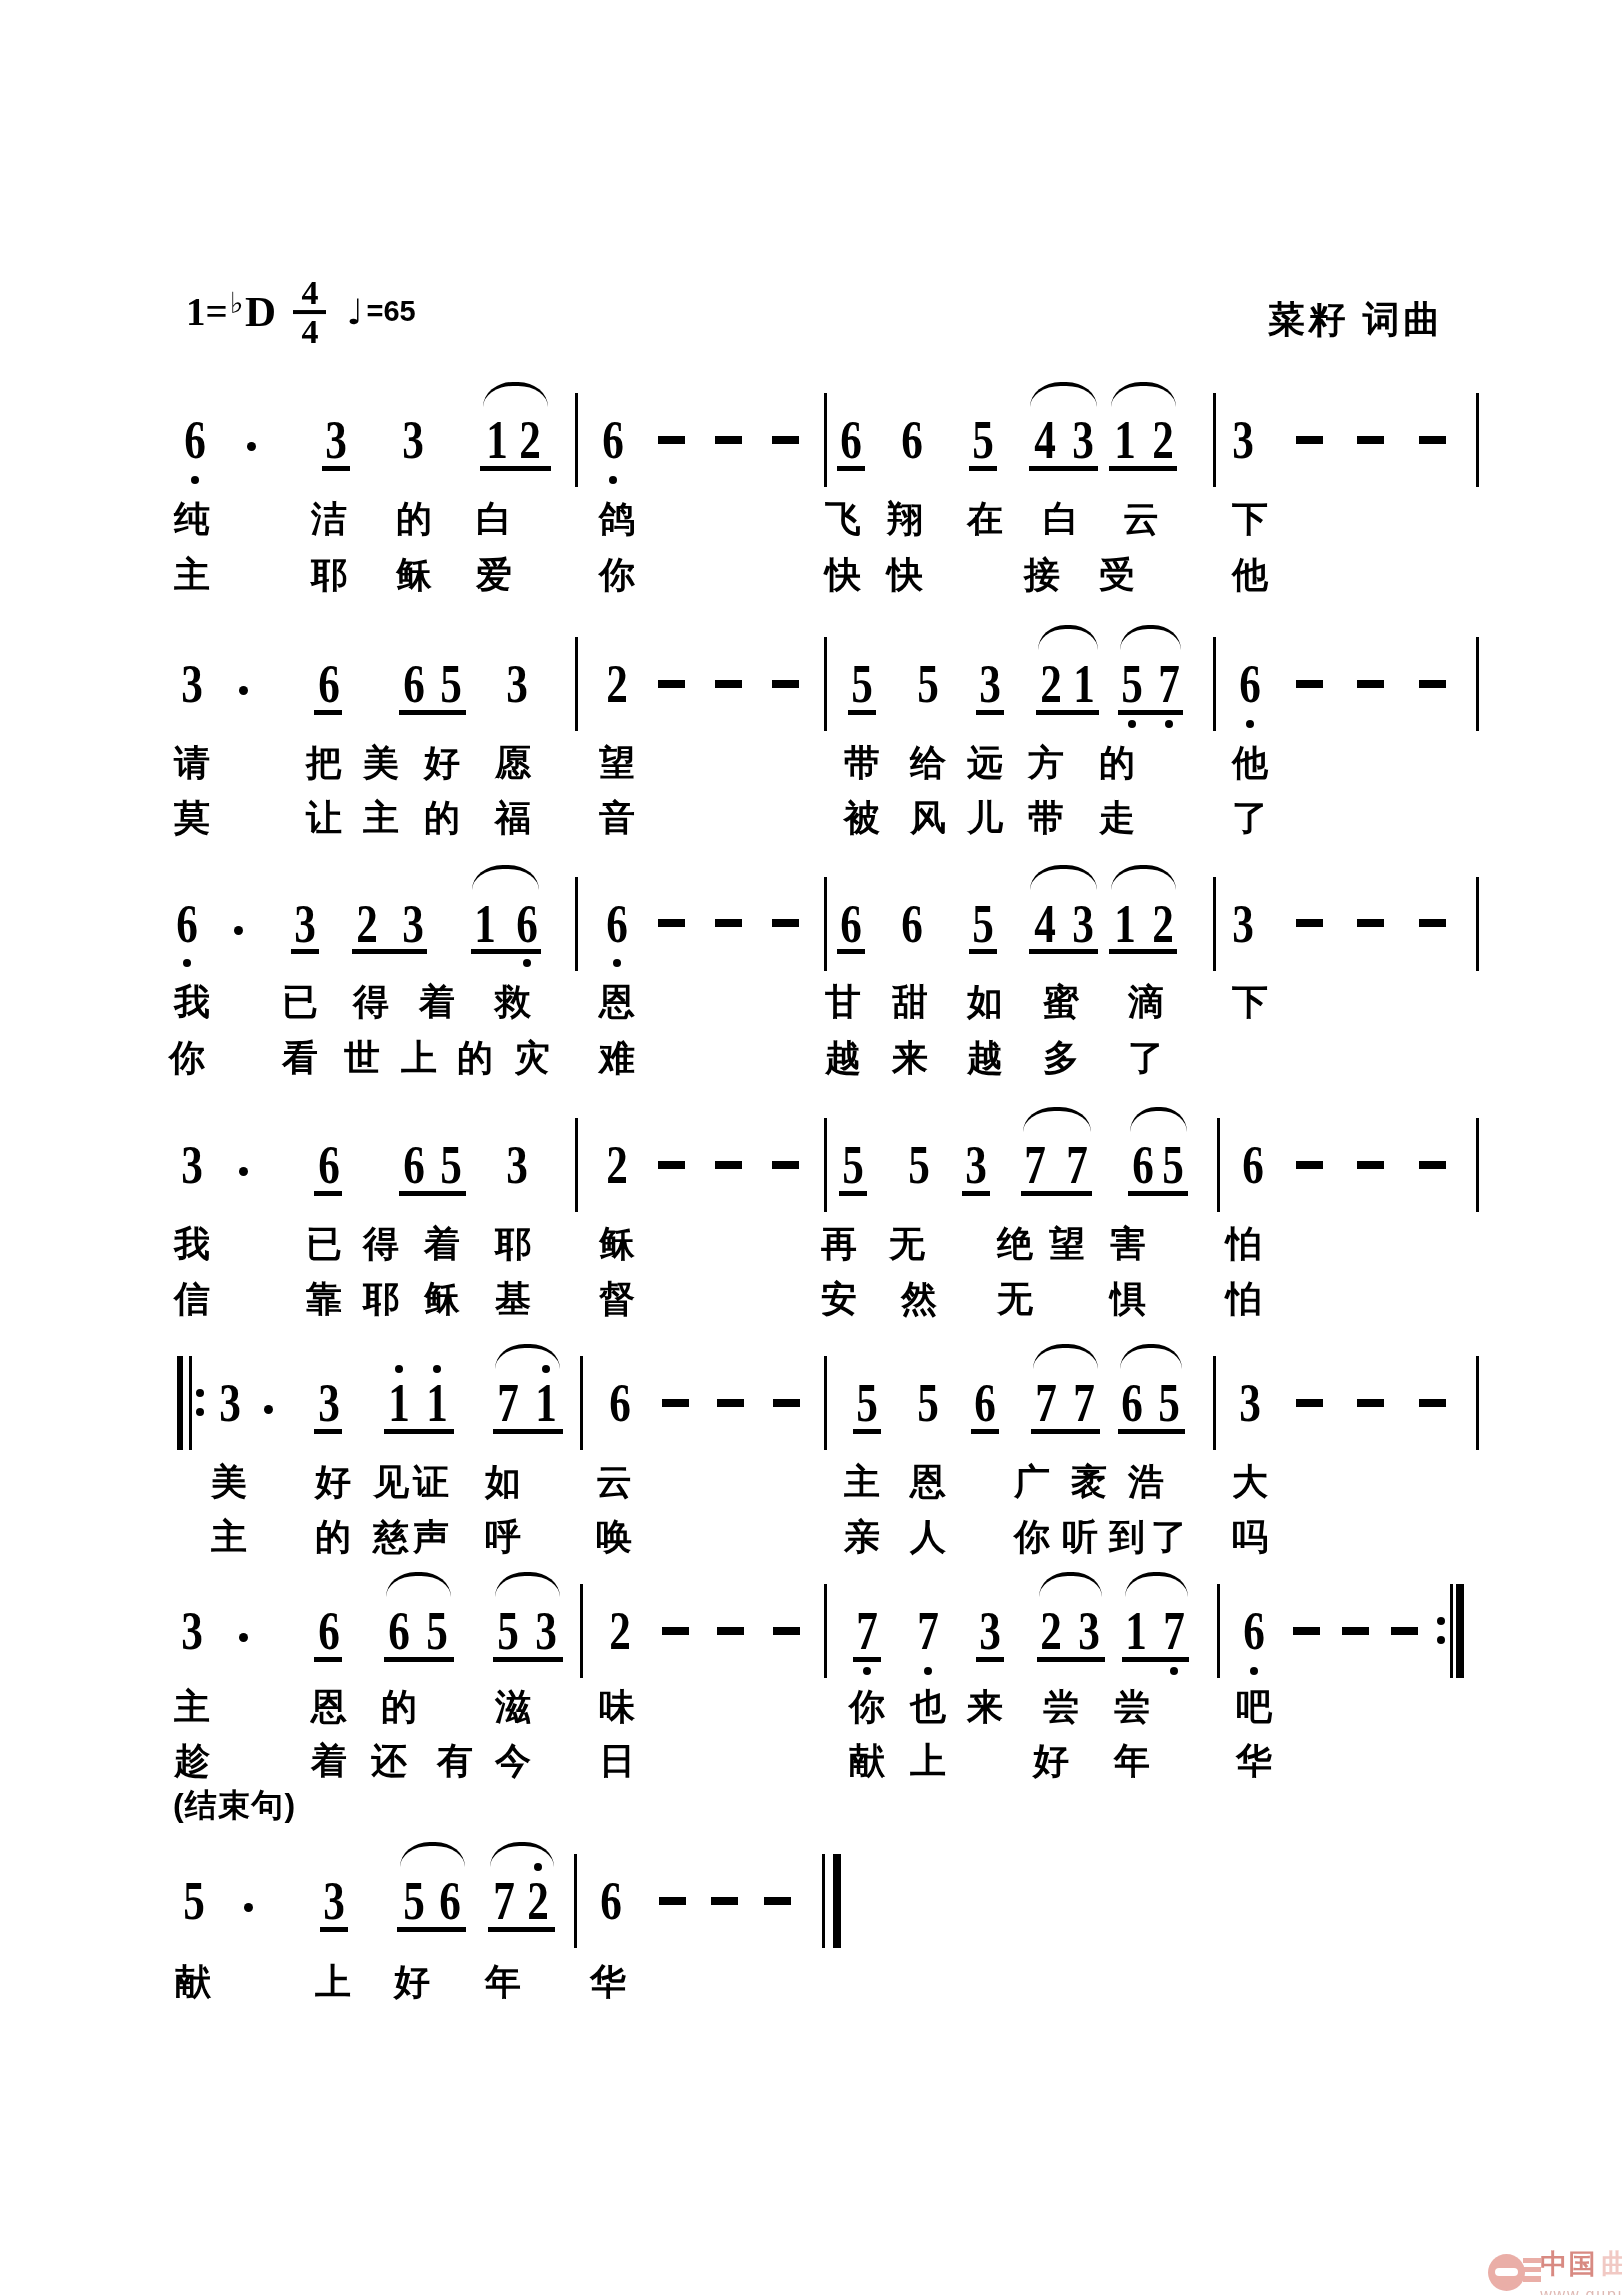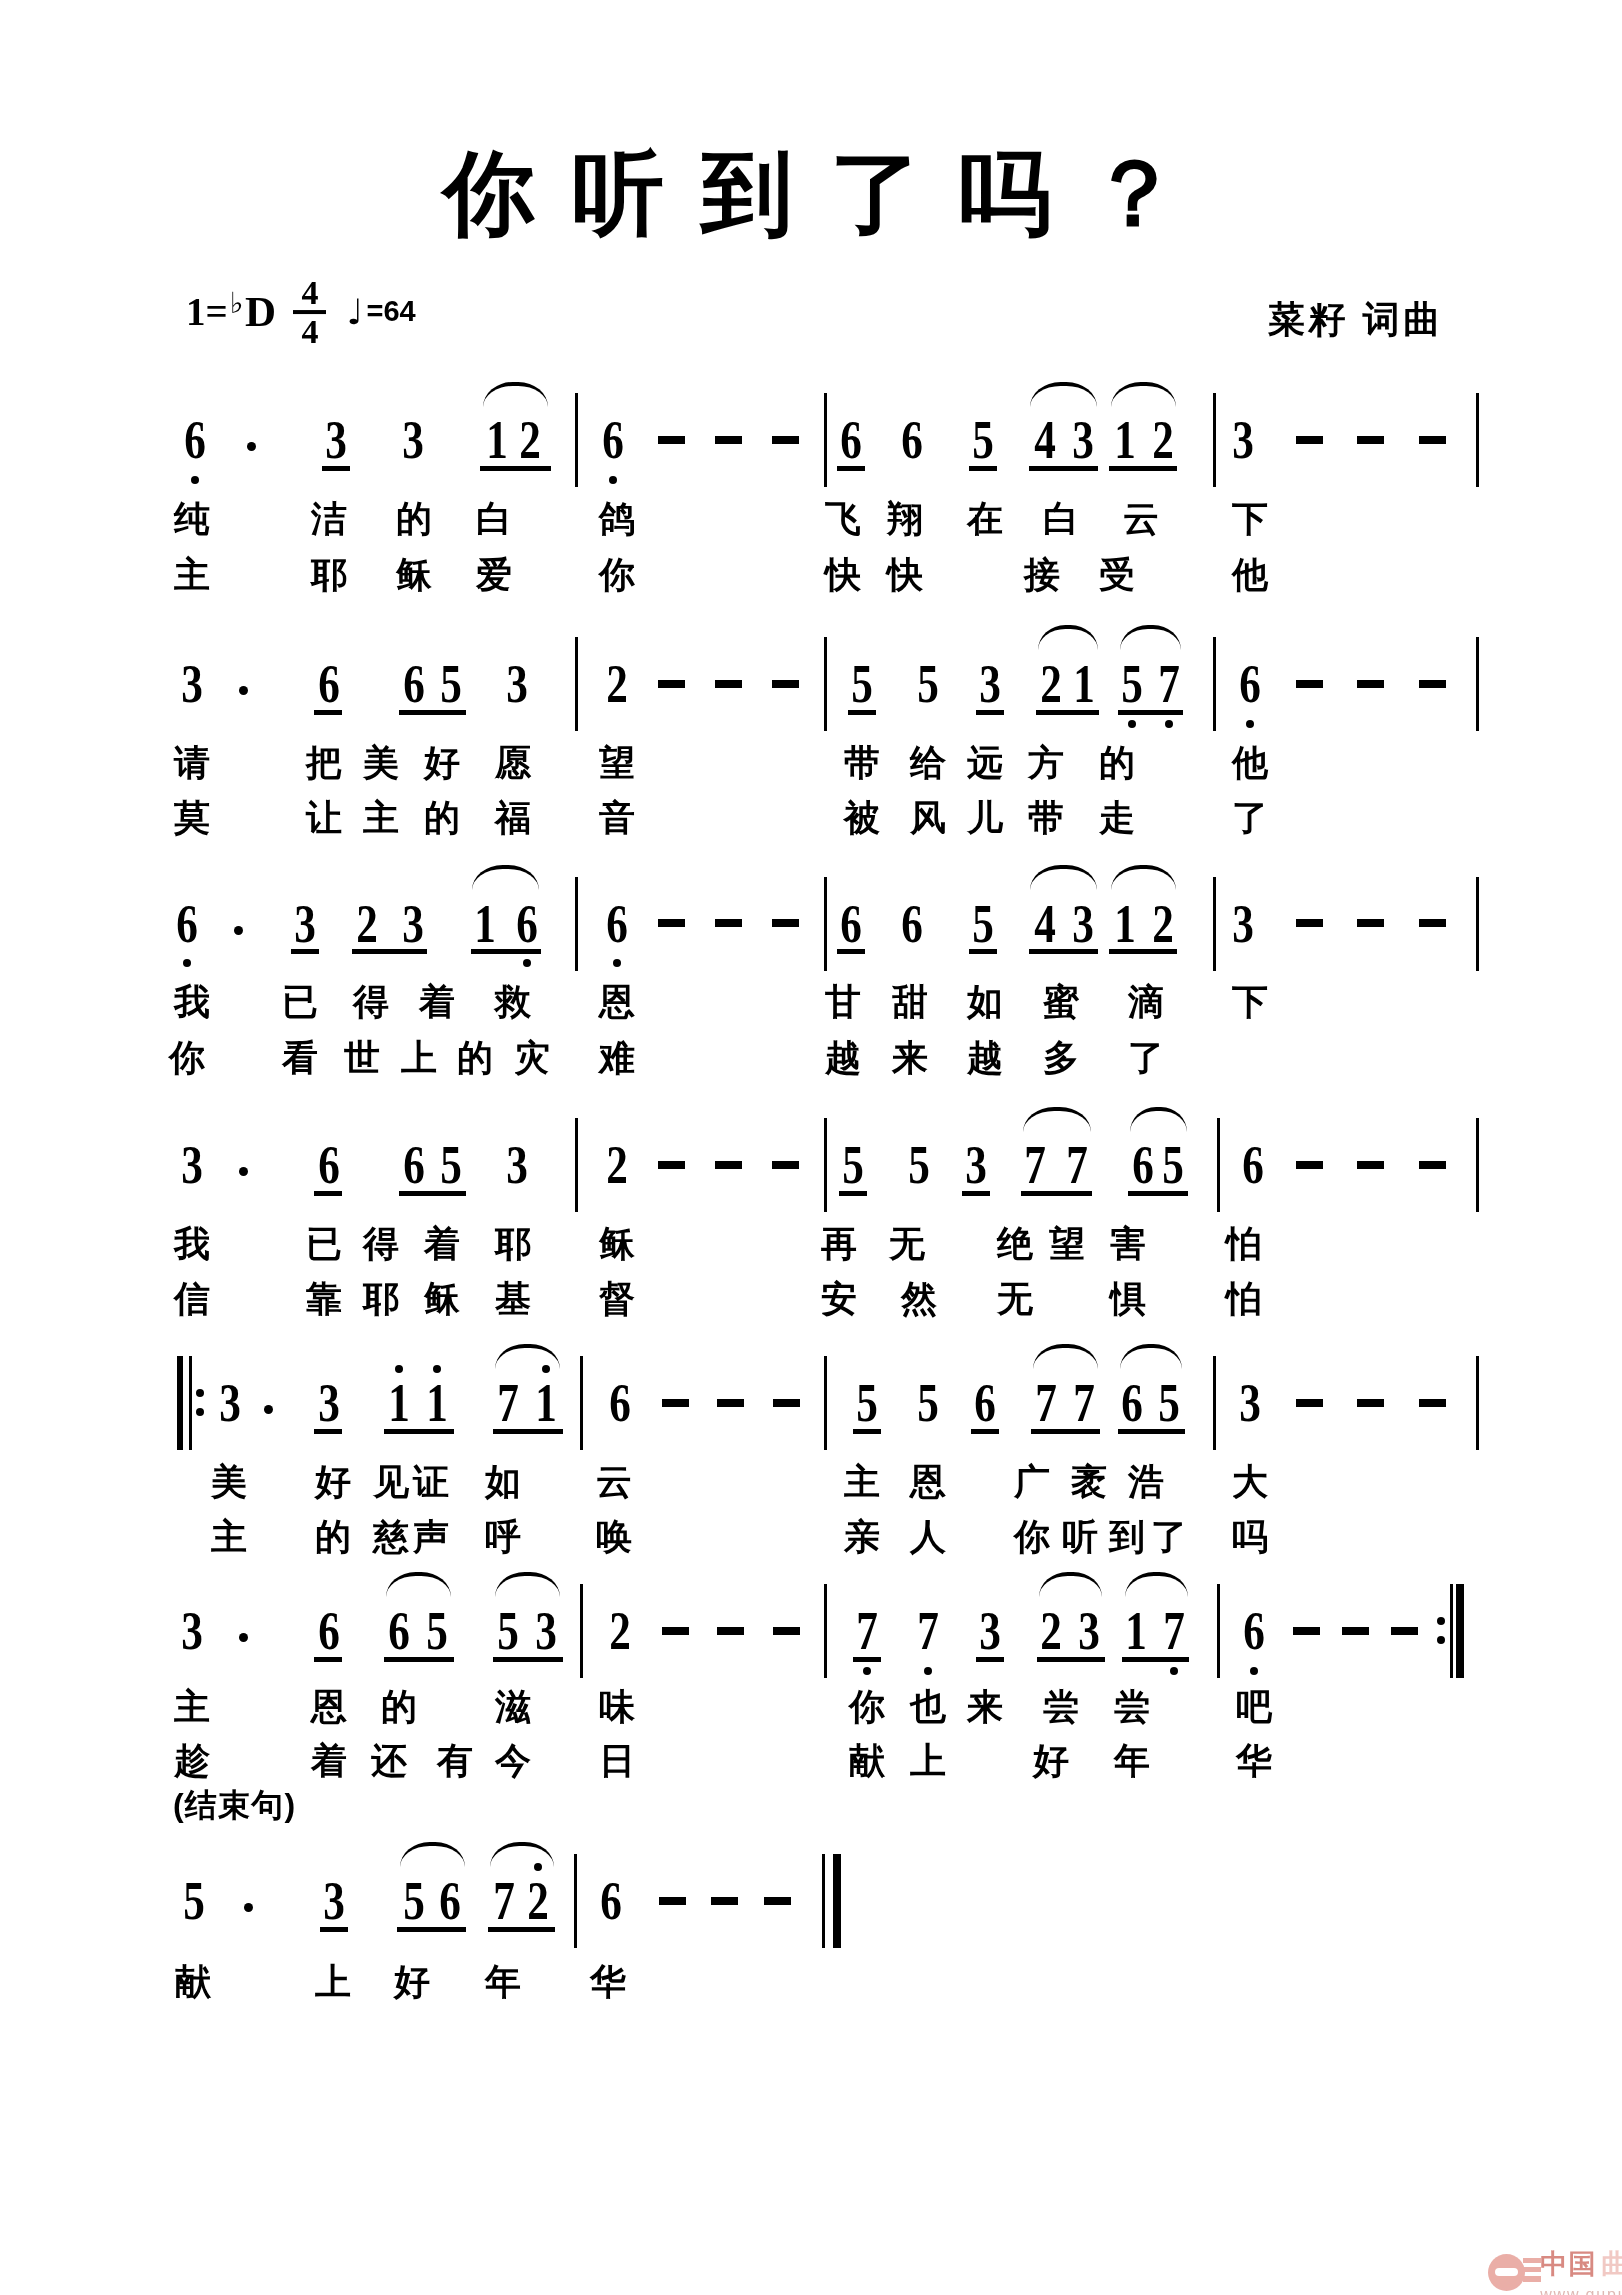"你听到了吗？" div.title { html: <div>你听到了吗？</div> -> none }
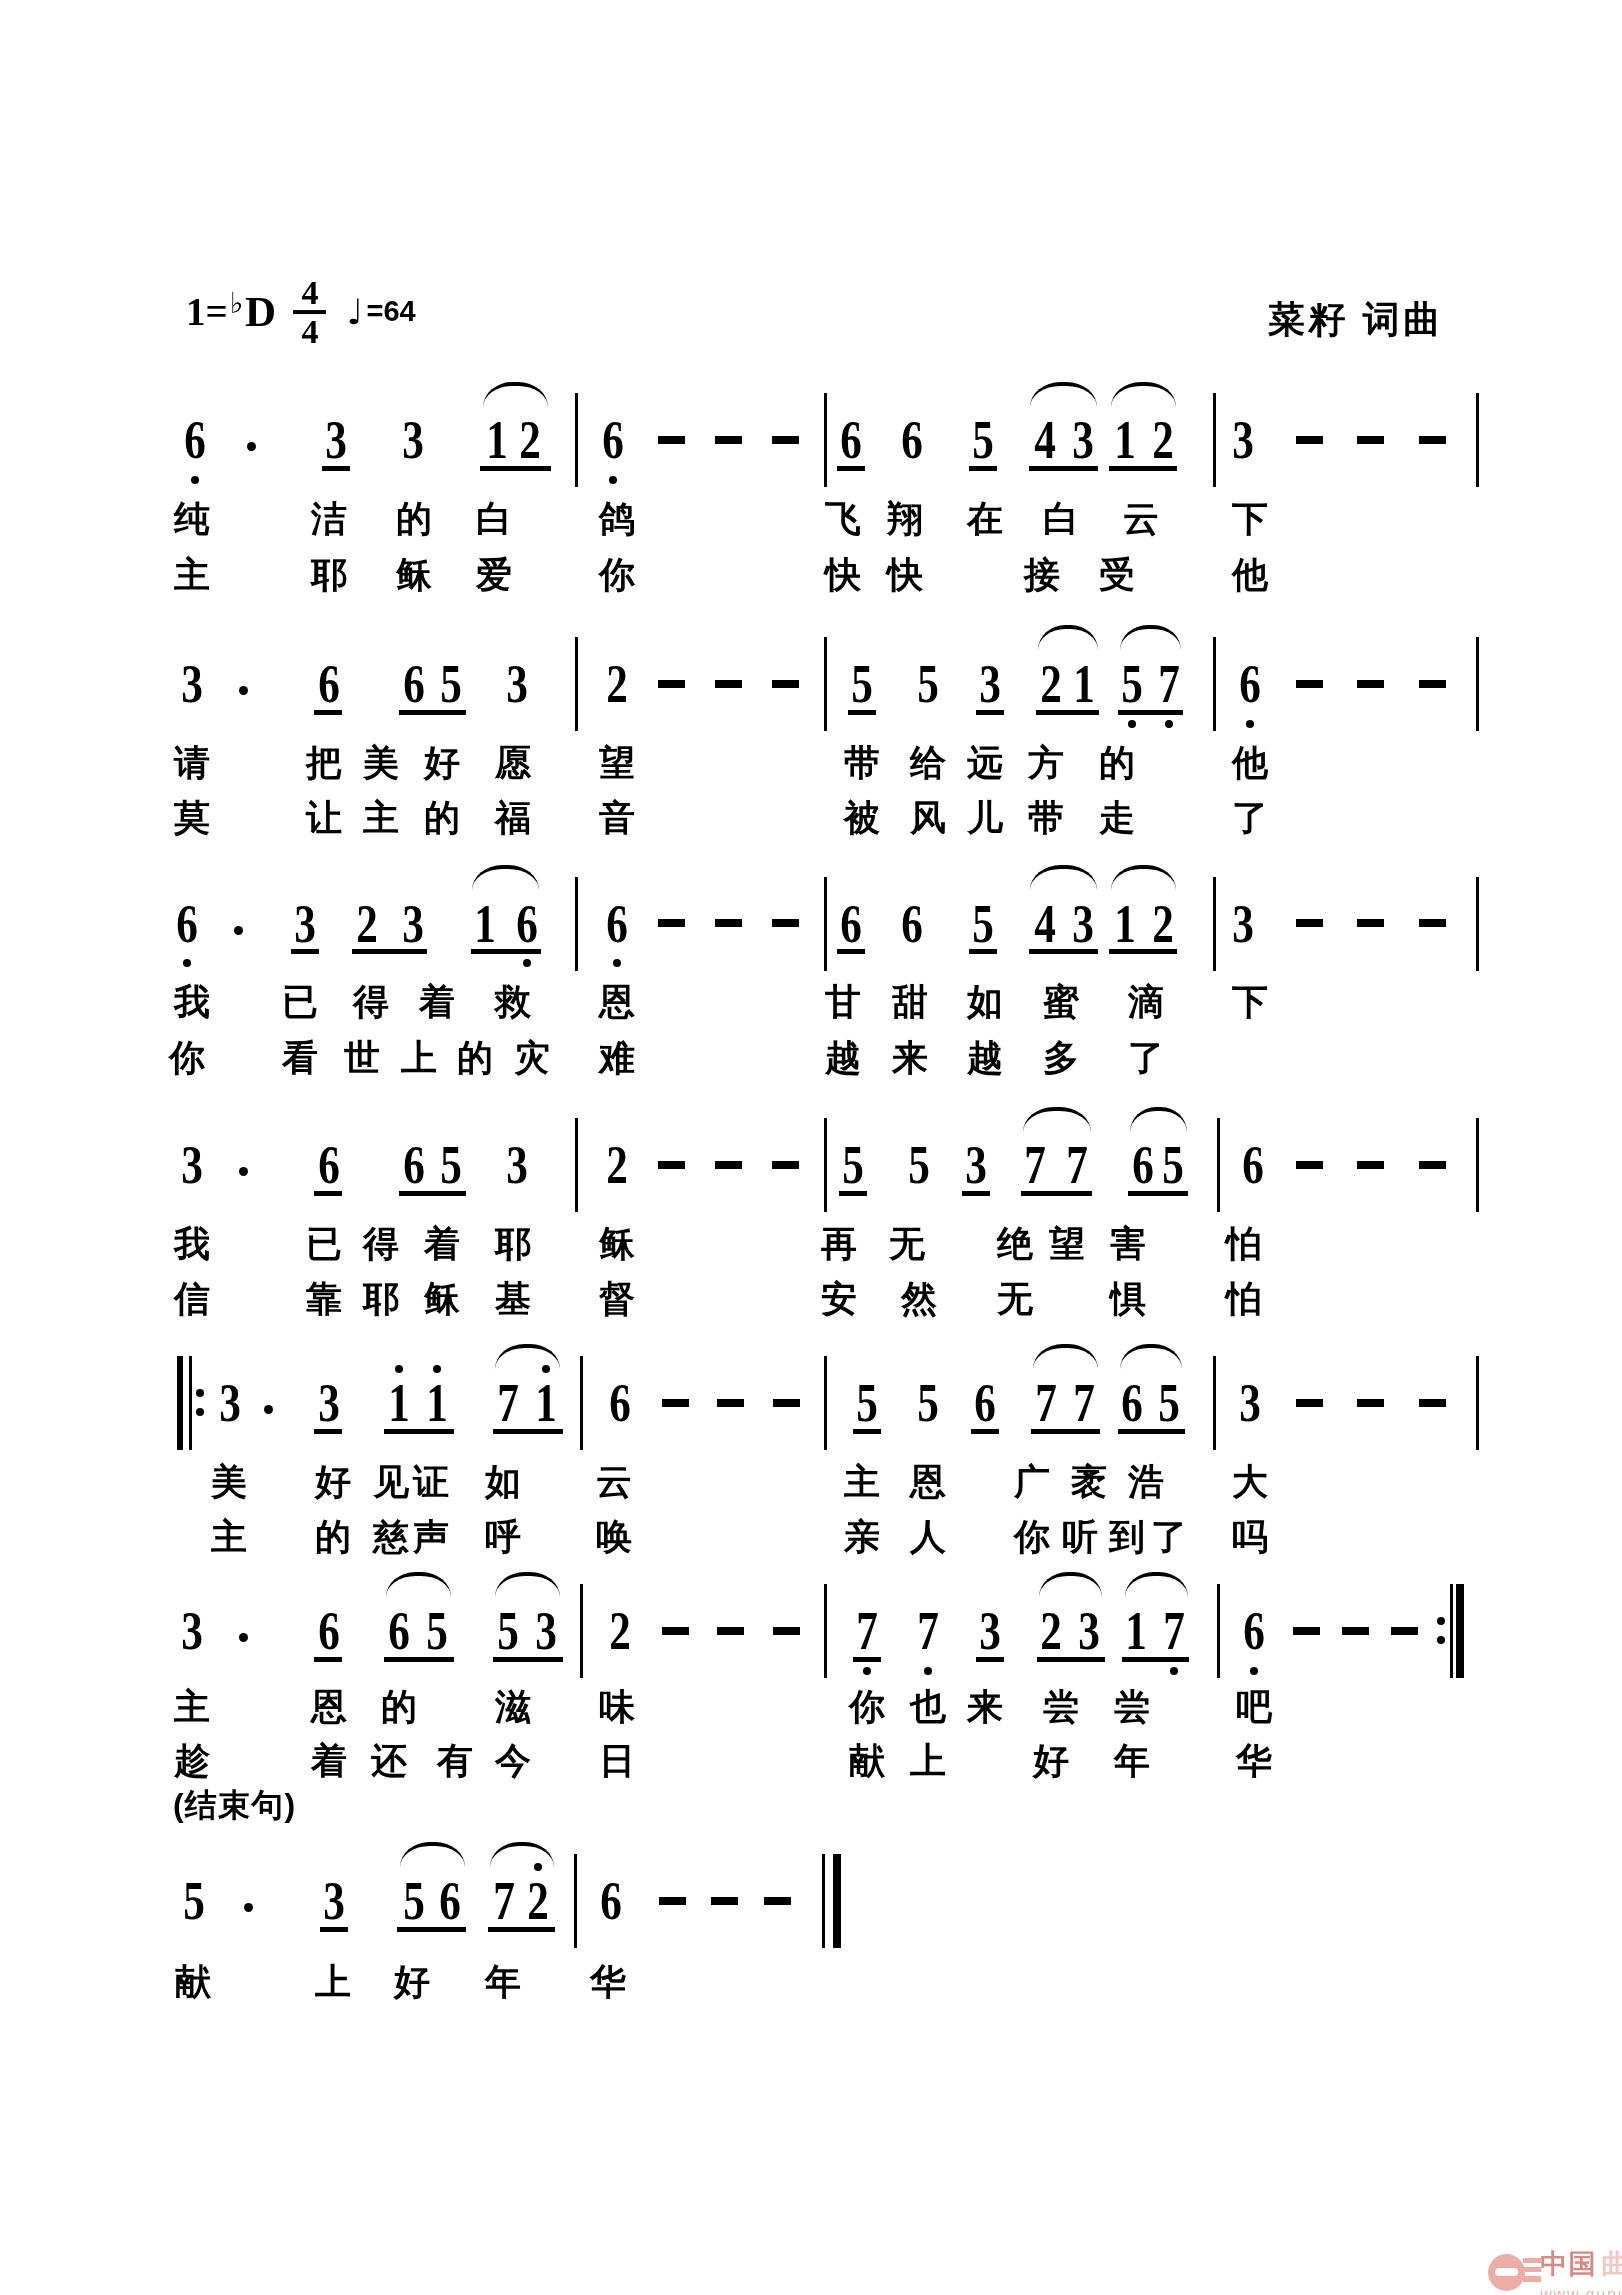"=64" span.keq { text: 64 -> 65 }
